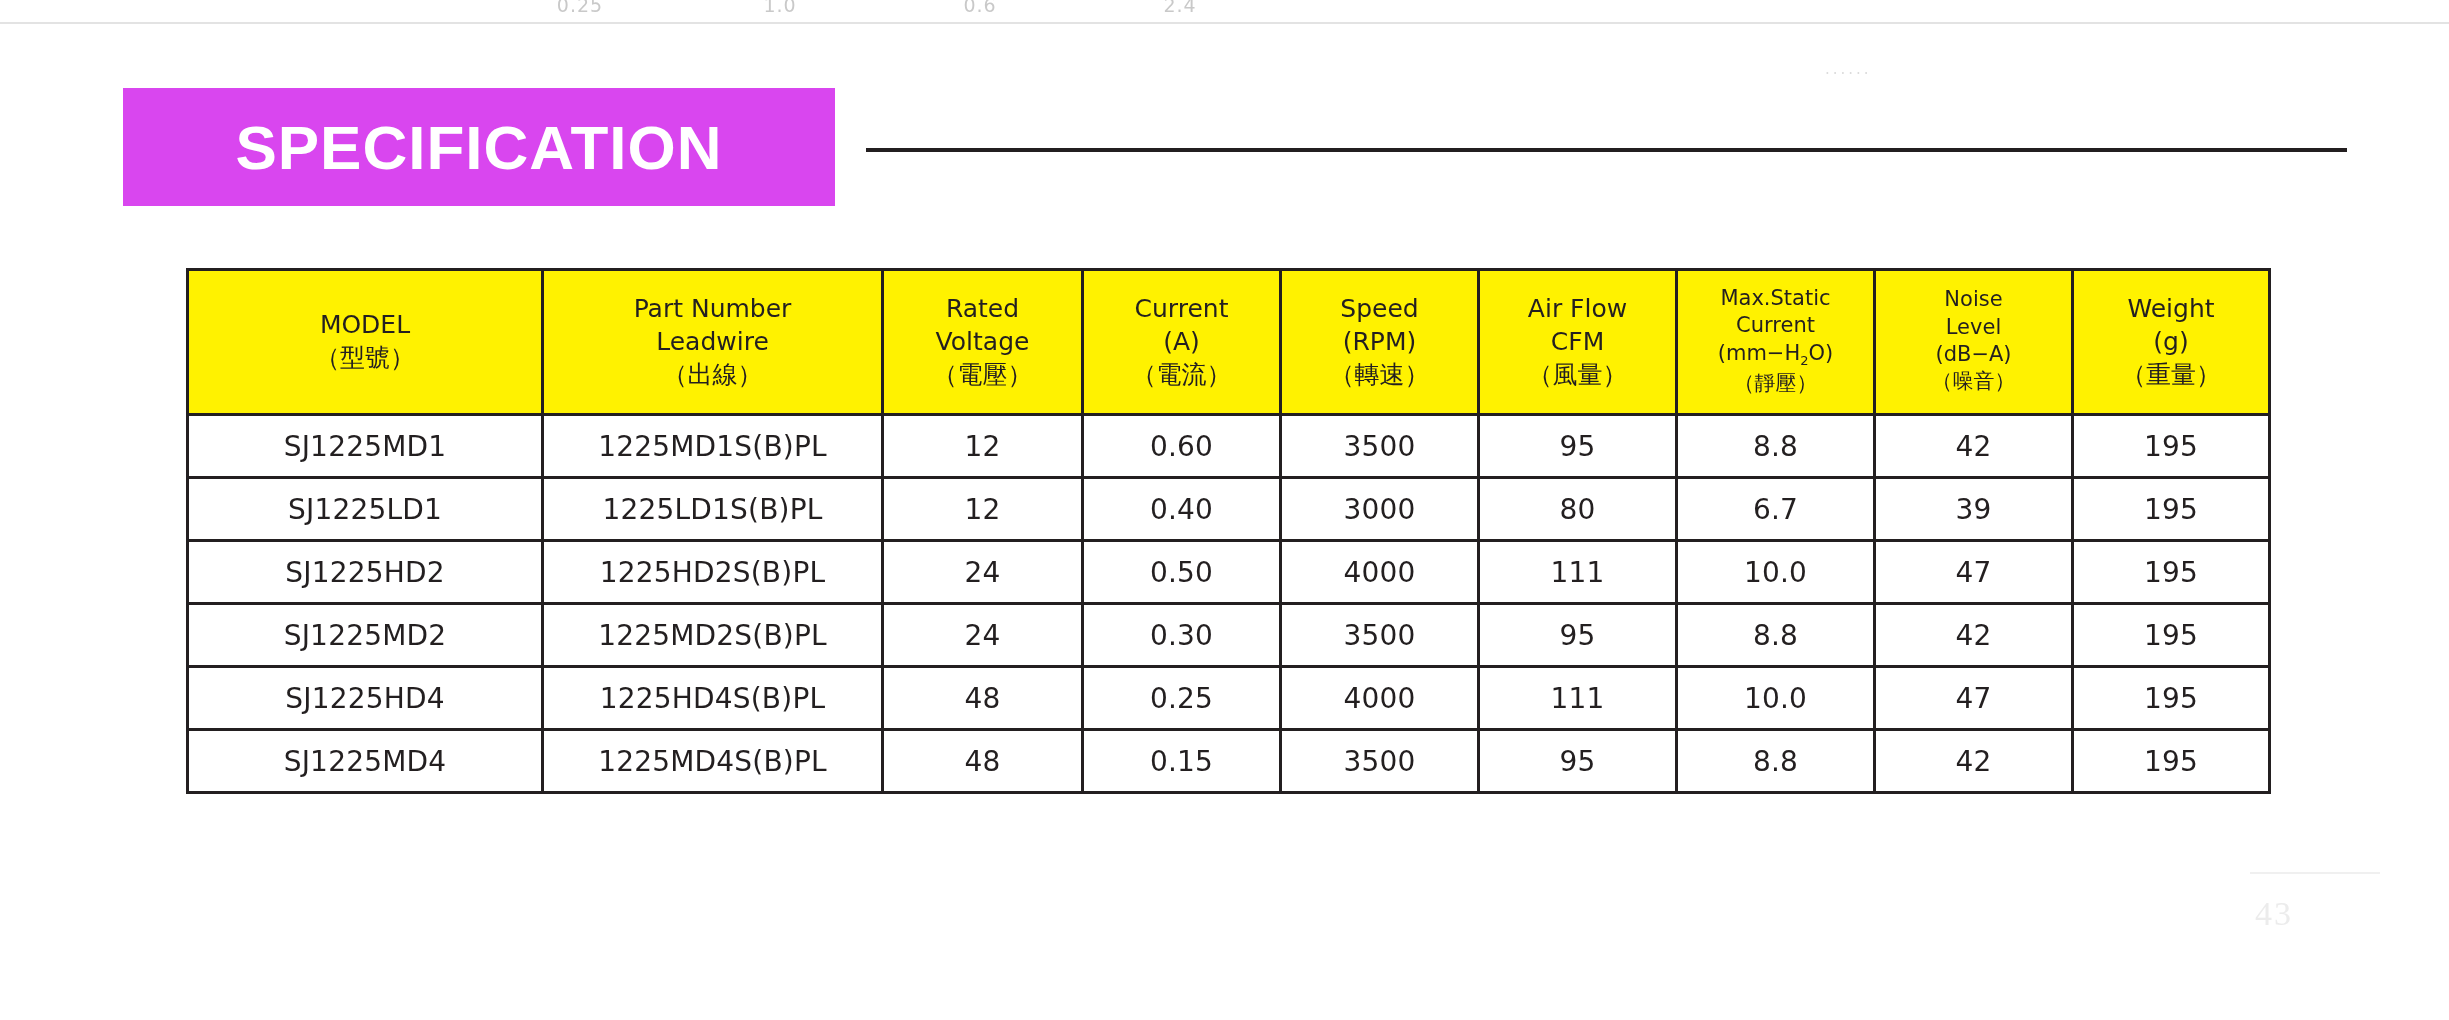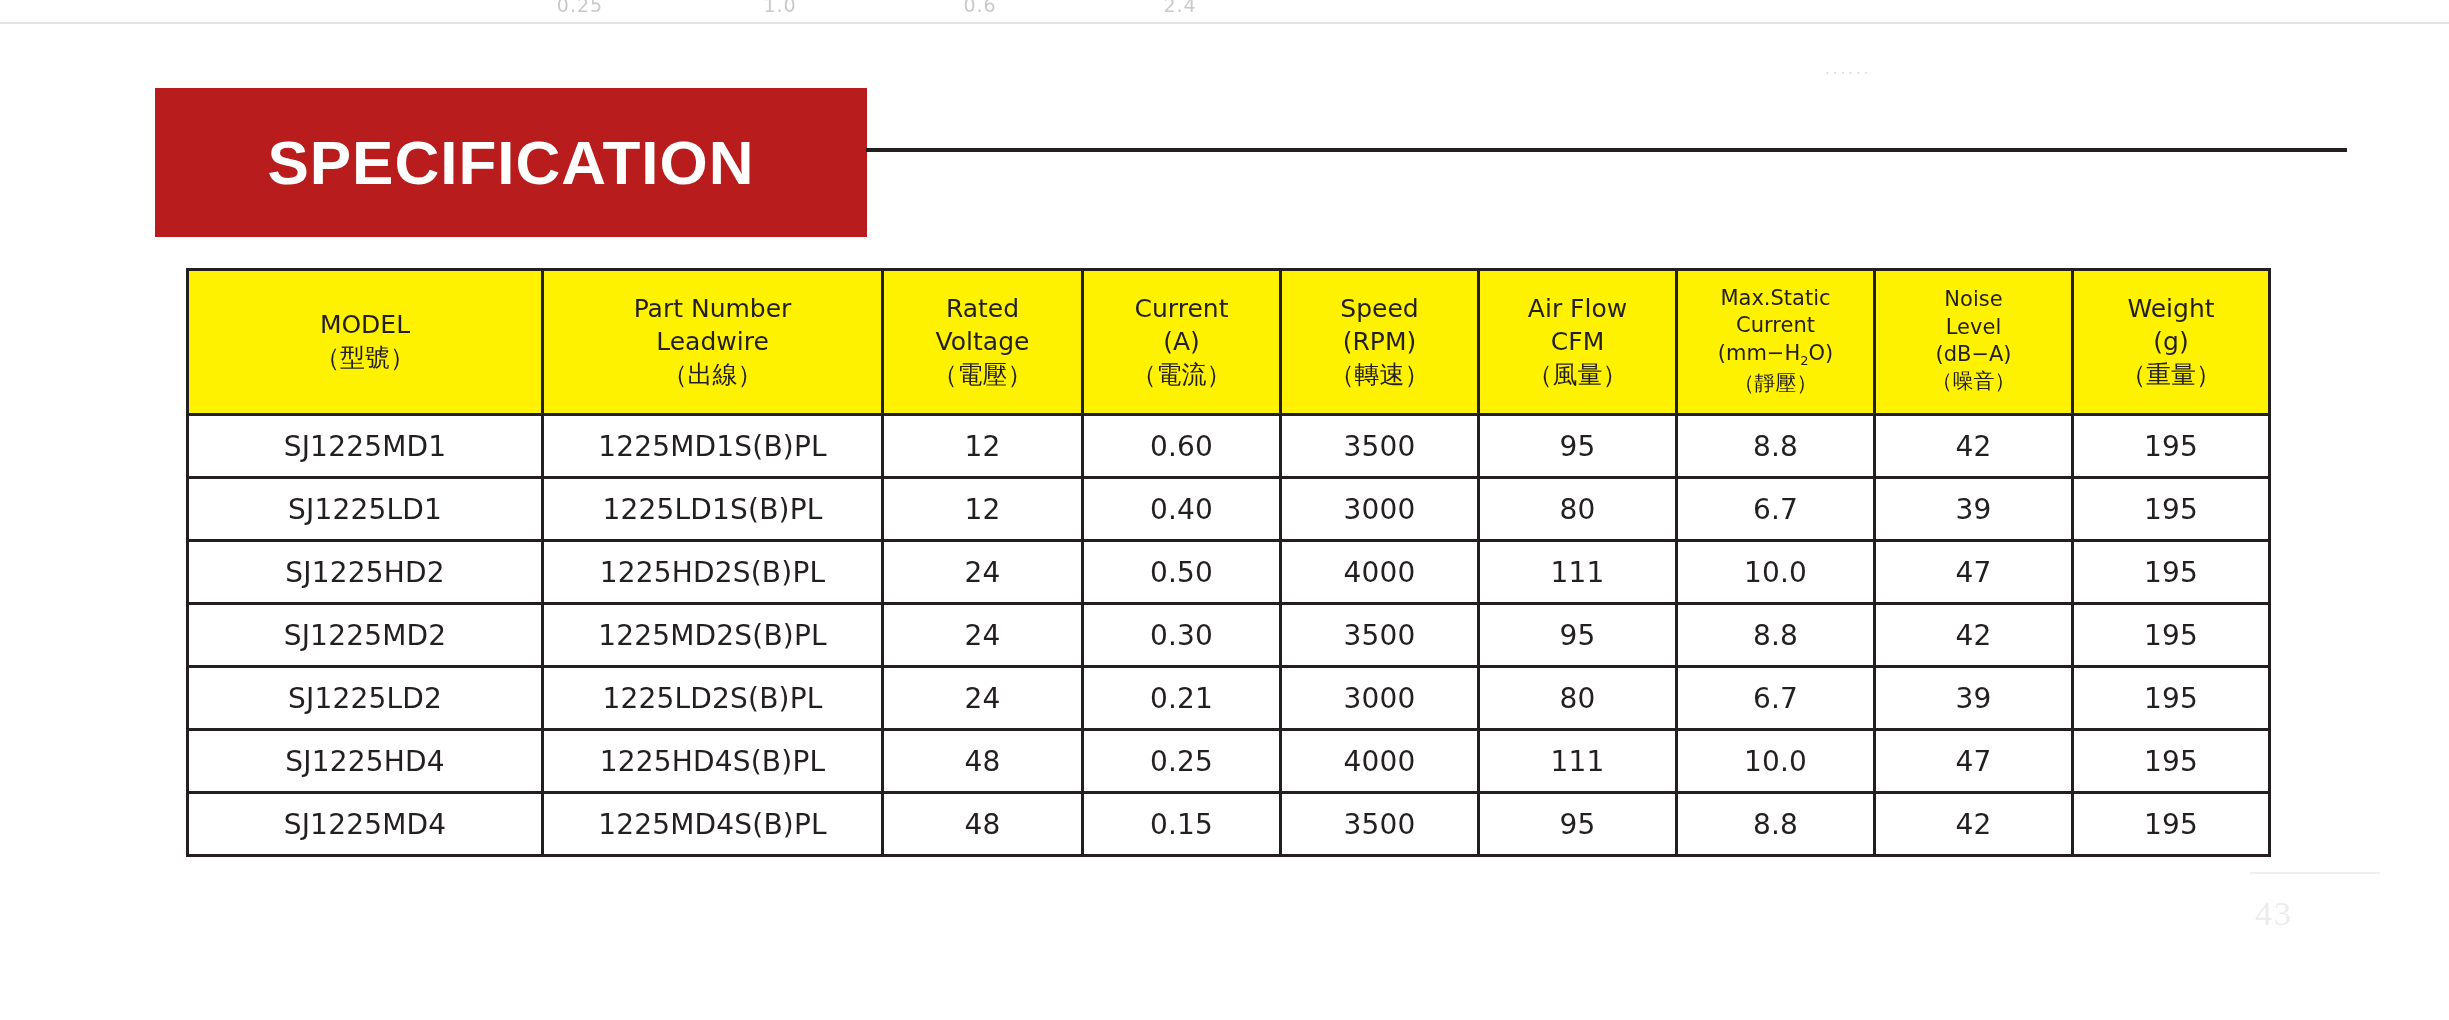"SPECIFICATION" .spec-header { background: #b91c1c -> #d946ef; height: 149px -> 118px; margin-left: 32px -> none }
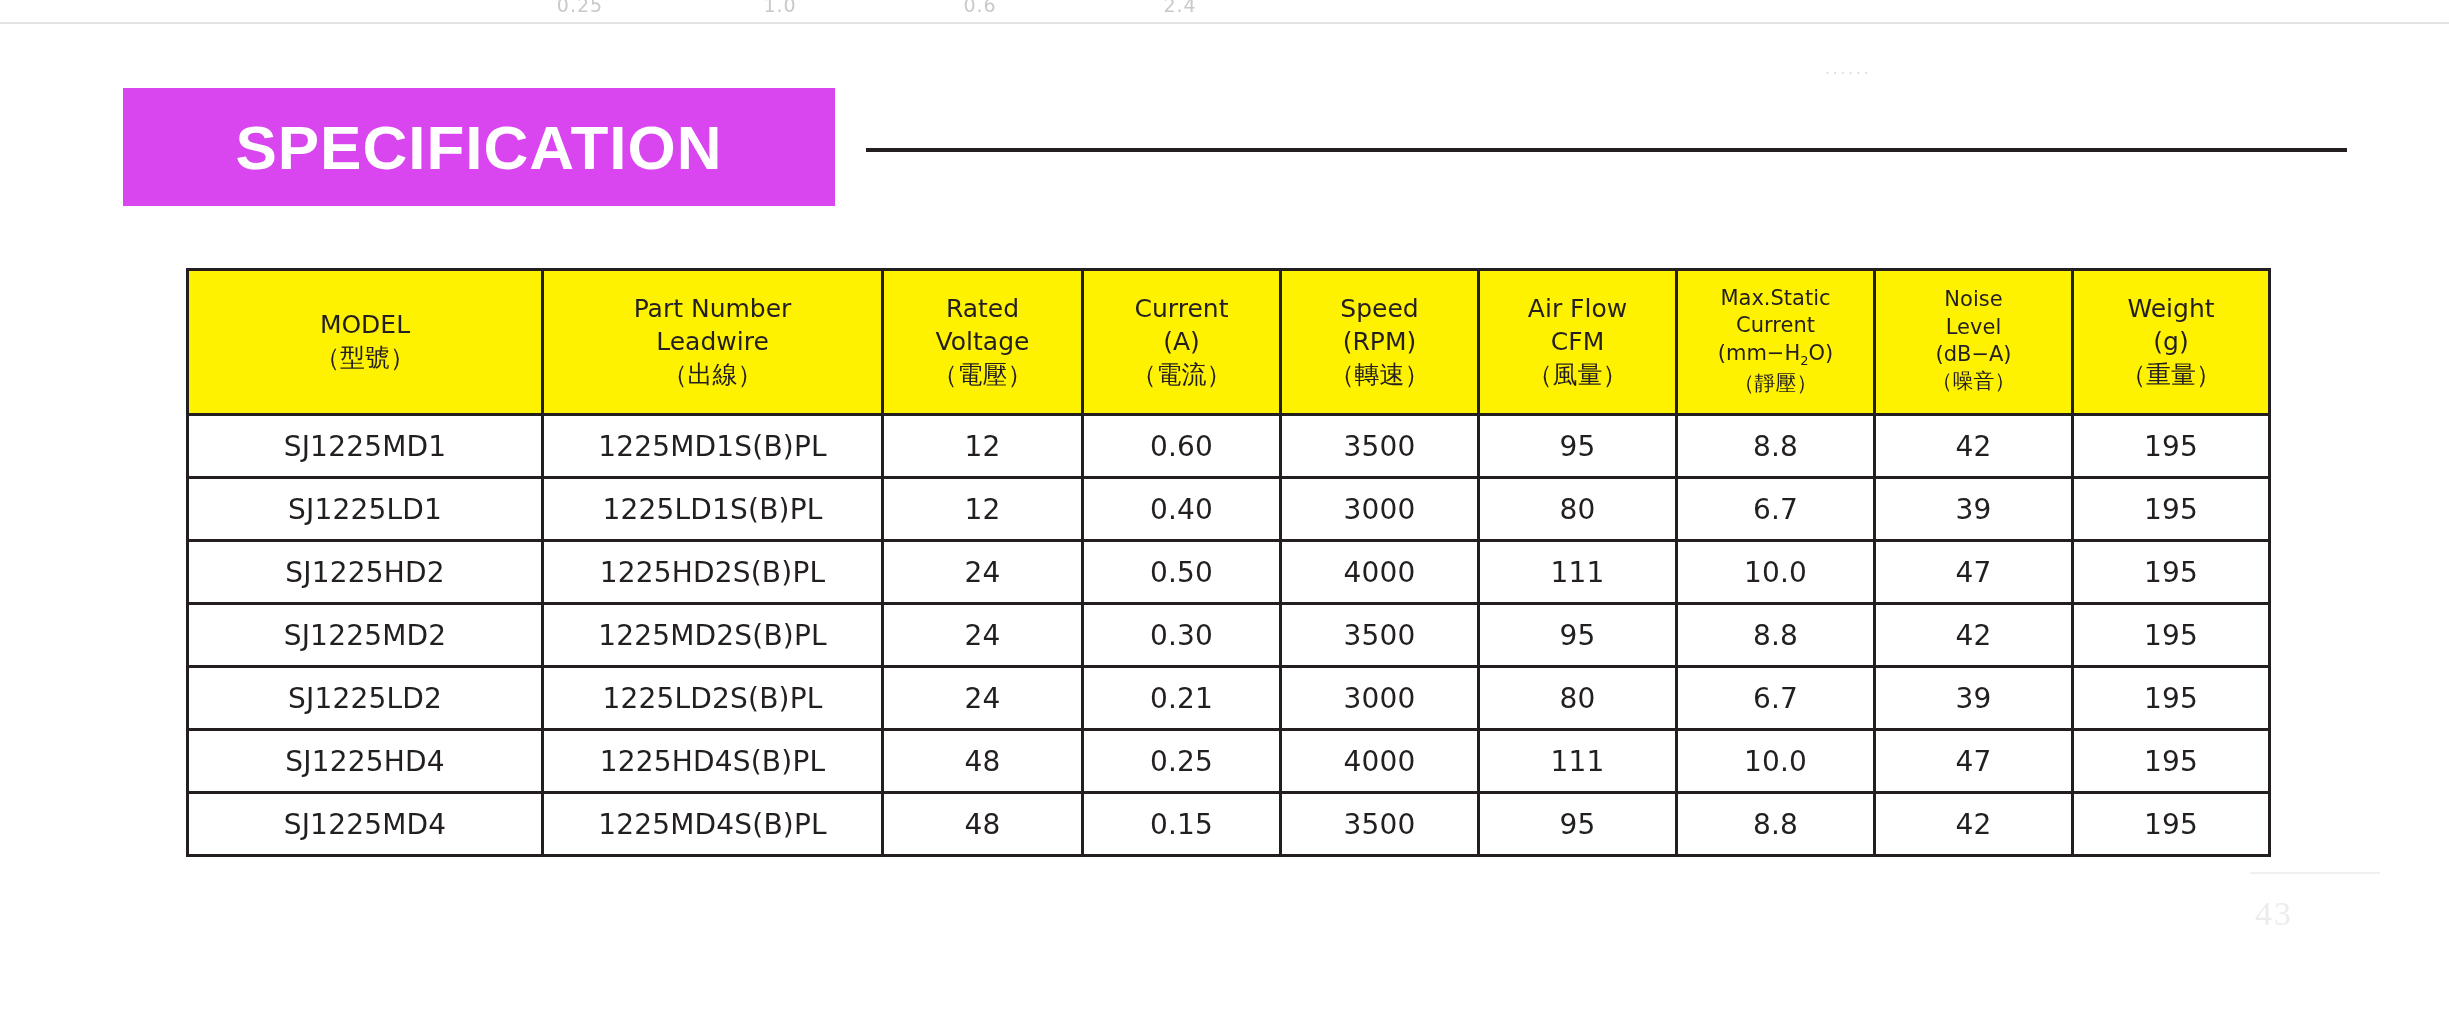"SJ1225LD2" tr { html: <tr> <td>SJ1225LD2</td> <td>1225LD2S(B)PL</td> <td>24</td> <td>0.21</td> <td>3000</td> <td>80</td> <td>6.7</td> <td>39</td> <td>195</td> </tr> -> none }
